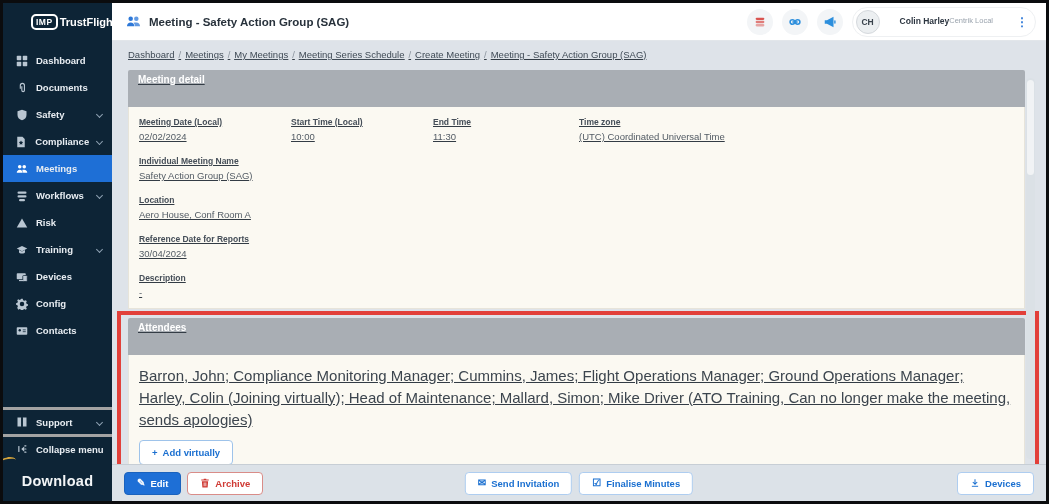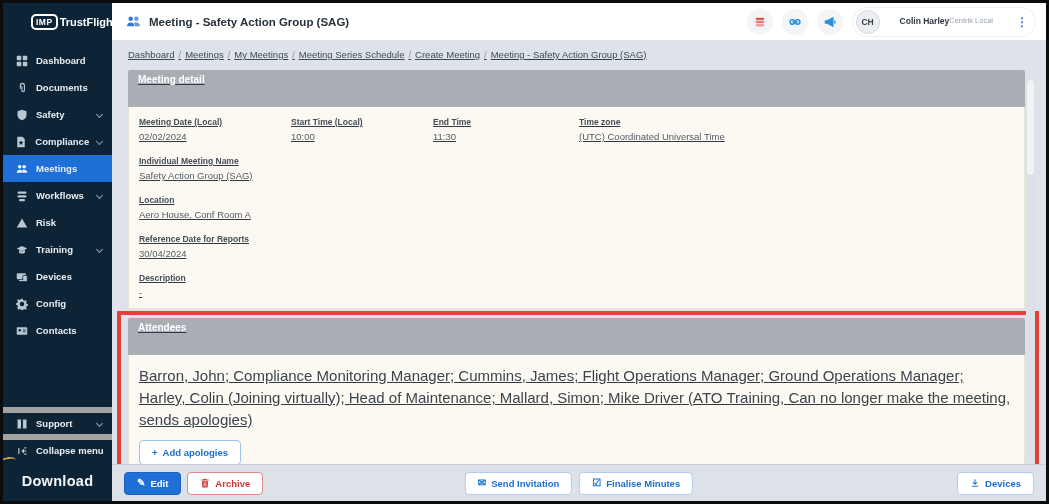"Support" .sidebar-bottom .nav-item { border-top: 6px solid #a3a3a3 -> 3px solid #a3a3a3 }
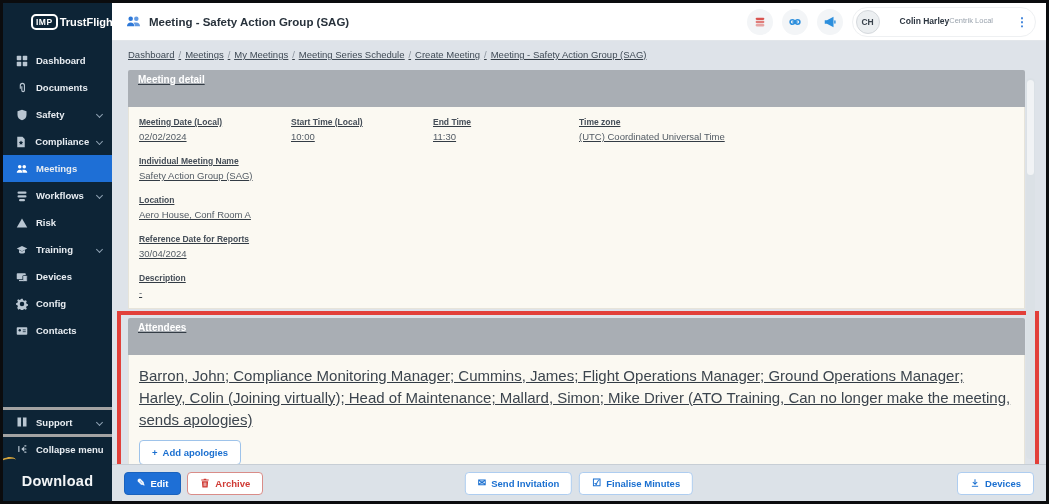"Add apologies" span { text: apologies -> virtually }
